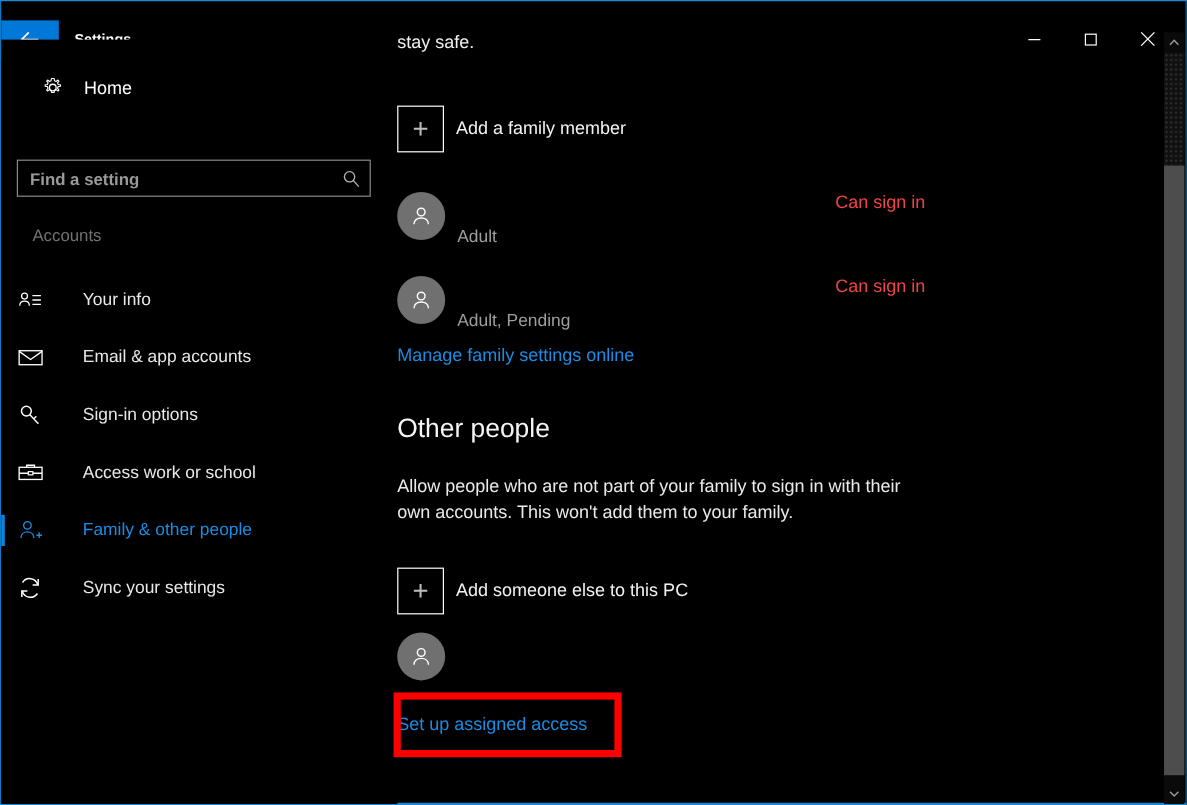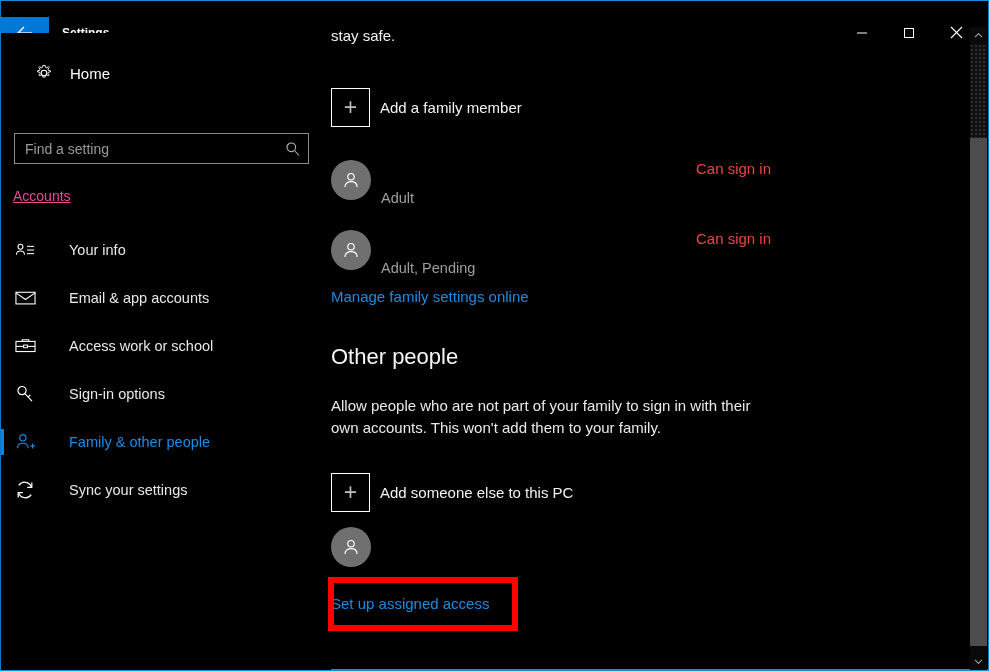"Find a setting" #search-input { font-weight: none -> bold }
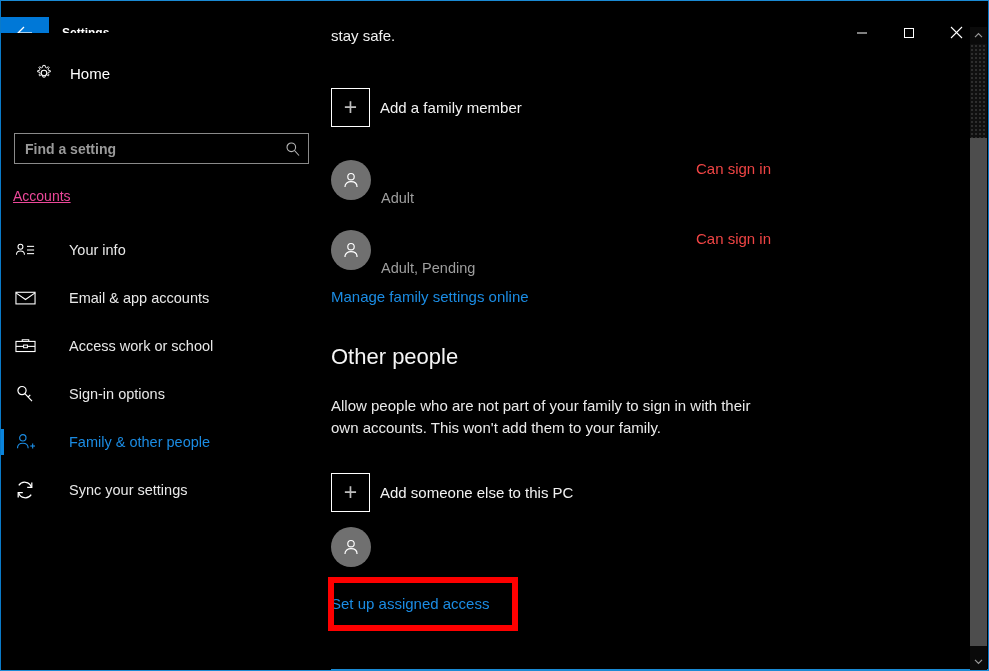"Accounts" #section-label { color: #ec4899 -> #737373; left: 12px -> 26px; text-decoration: underline -> none }
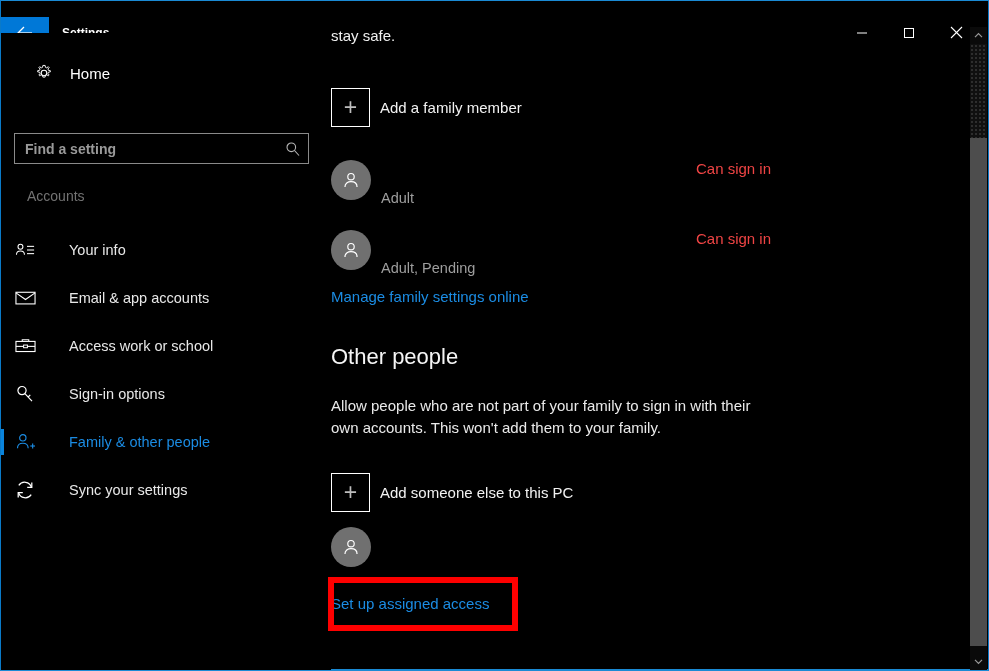"Access work or school" div.nav-item { order: before "Sign-in options" -> after "Sign-in options" }
